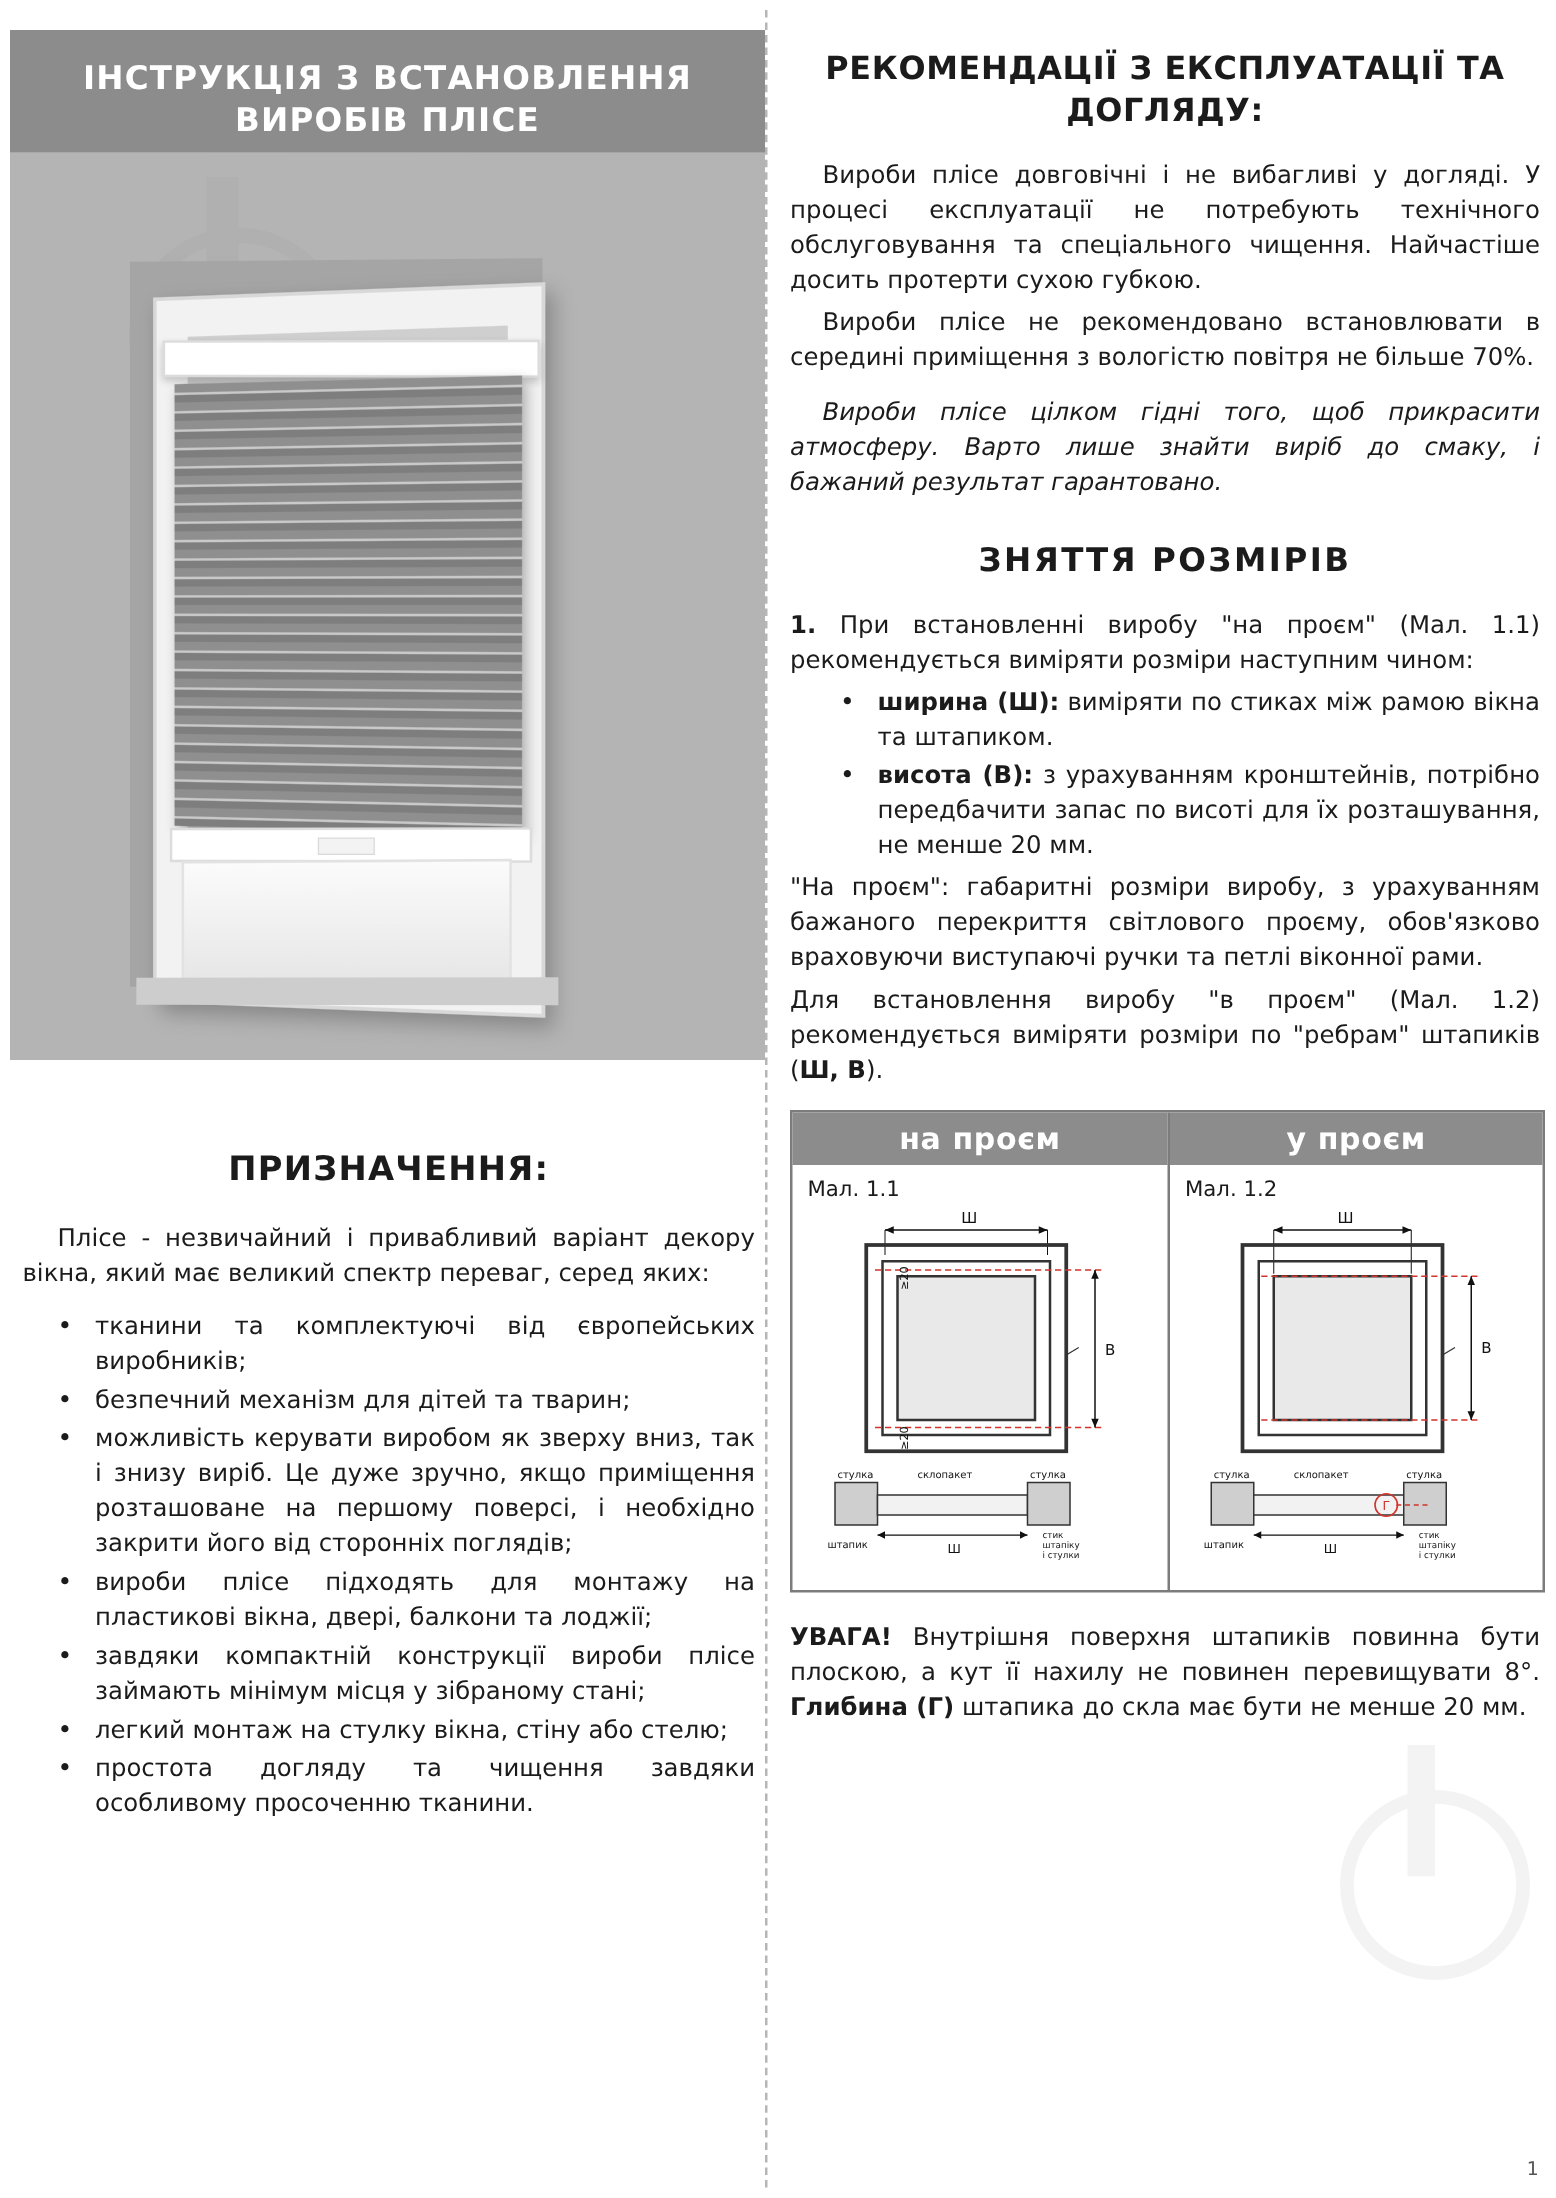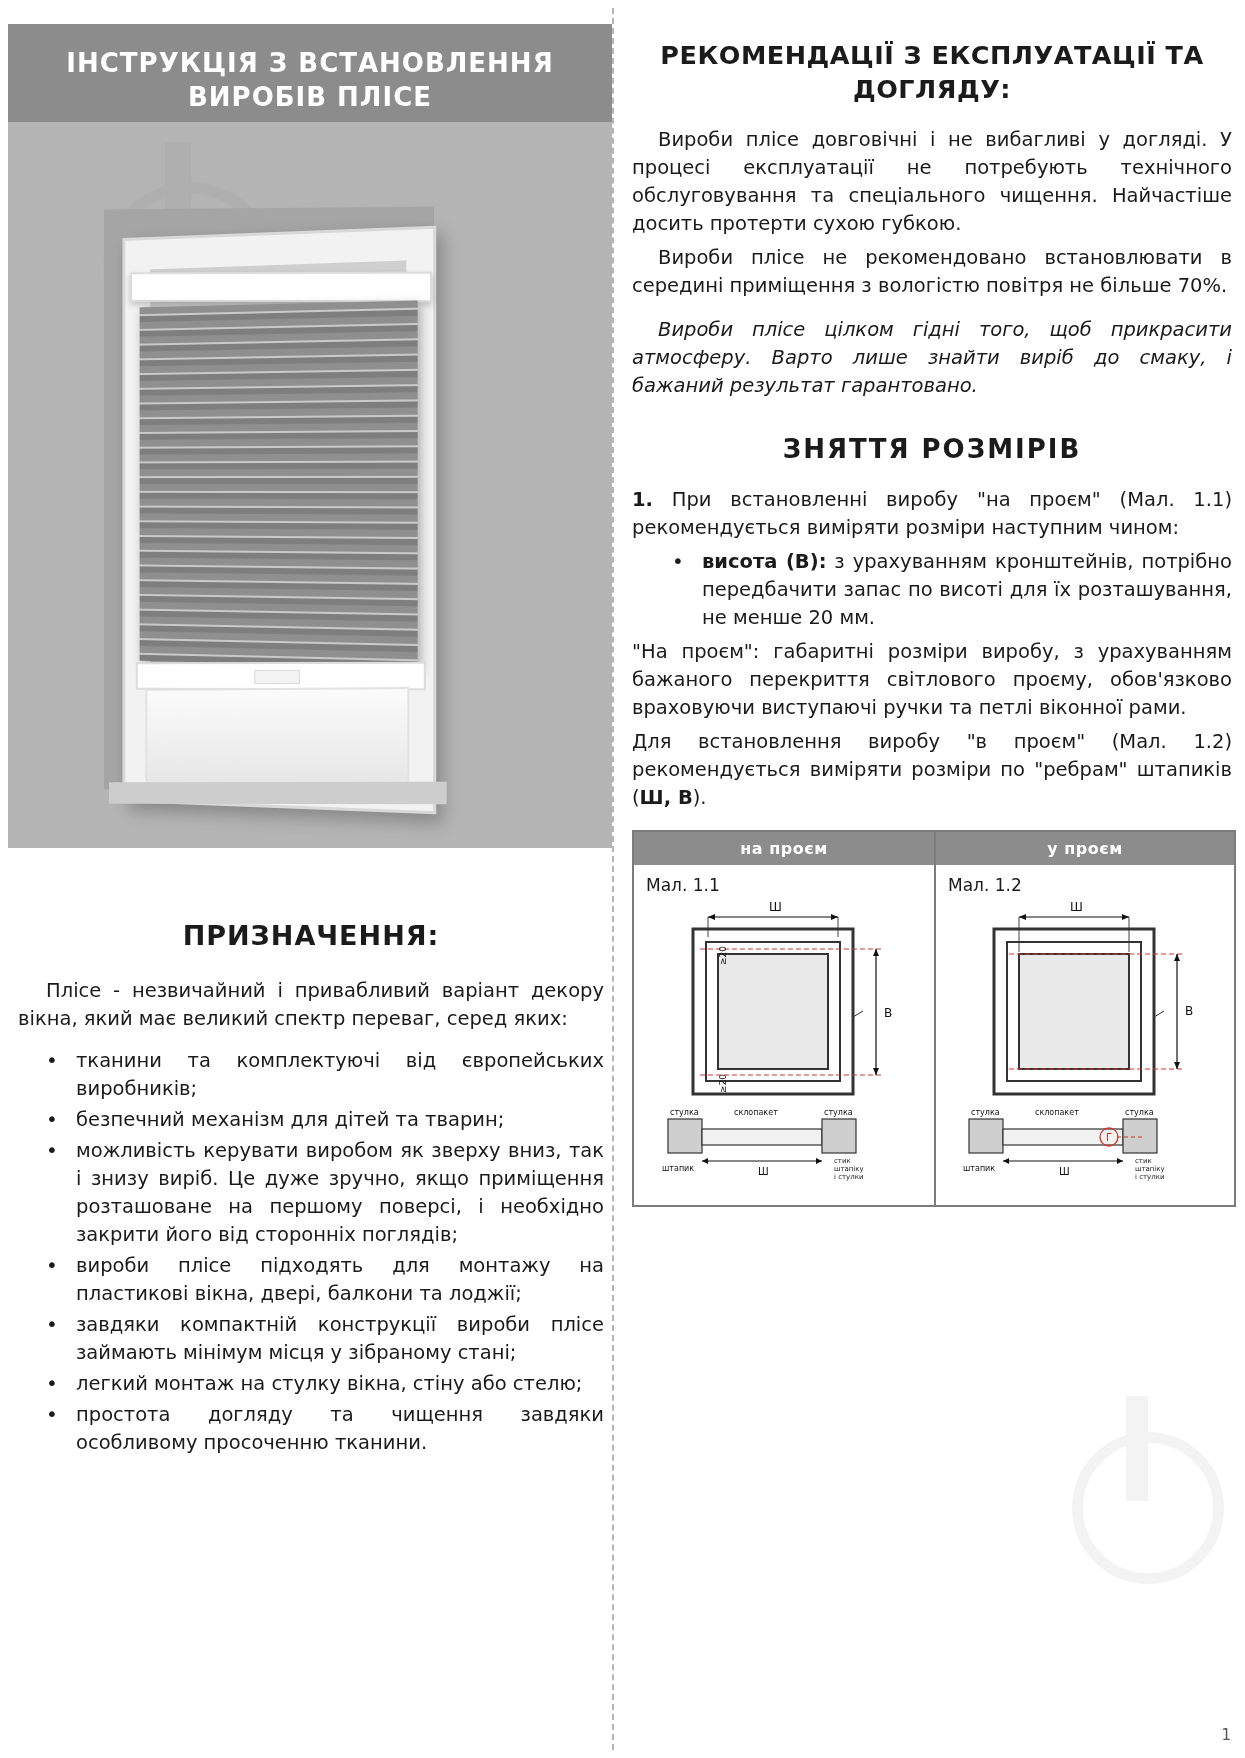"ширина (Ш): виміряти по стиках" li { html: none -> <li> <b>ширина (Ш):</b><span> виміряти по стиках між рамою вікна та штапиком.</span> </li> }
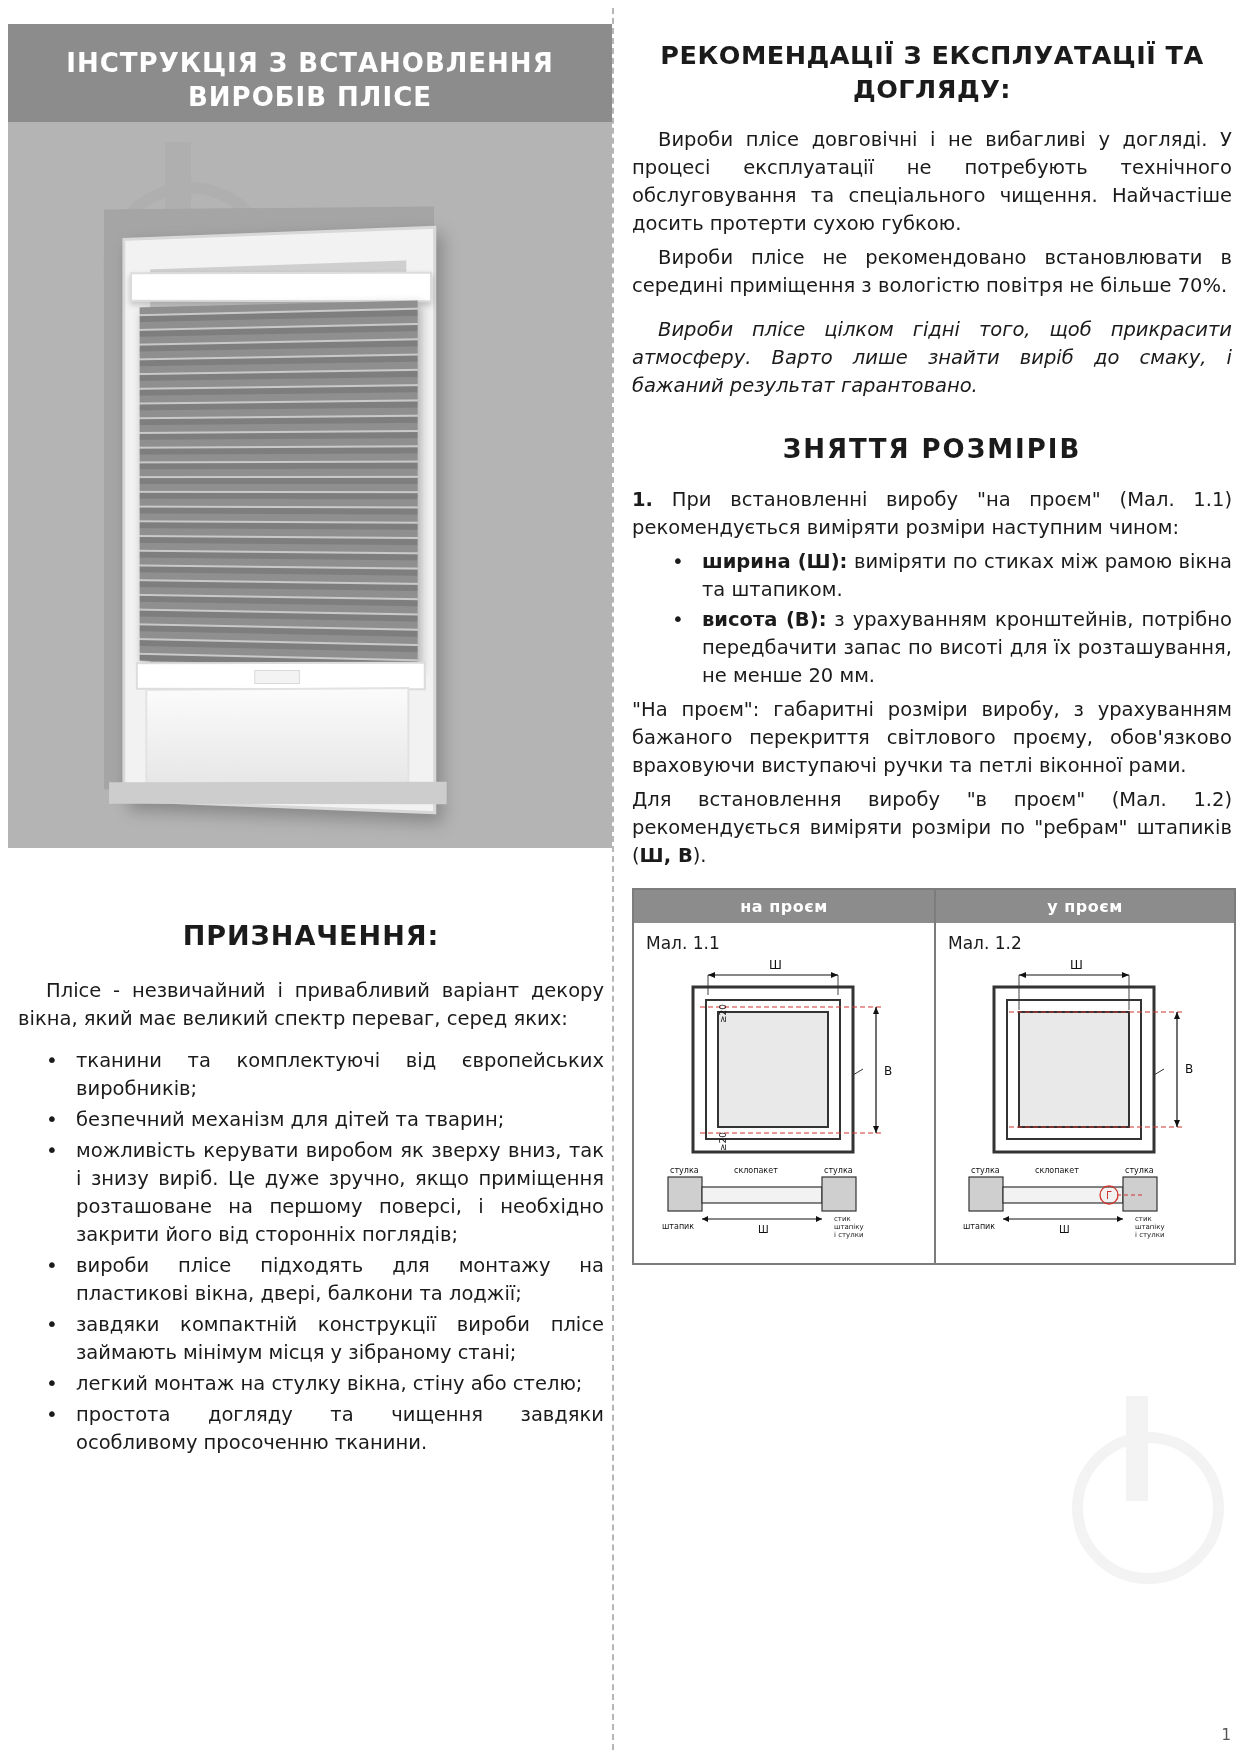"на проєм" .diaghead { font-size: 16px -> 24px }
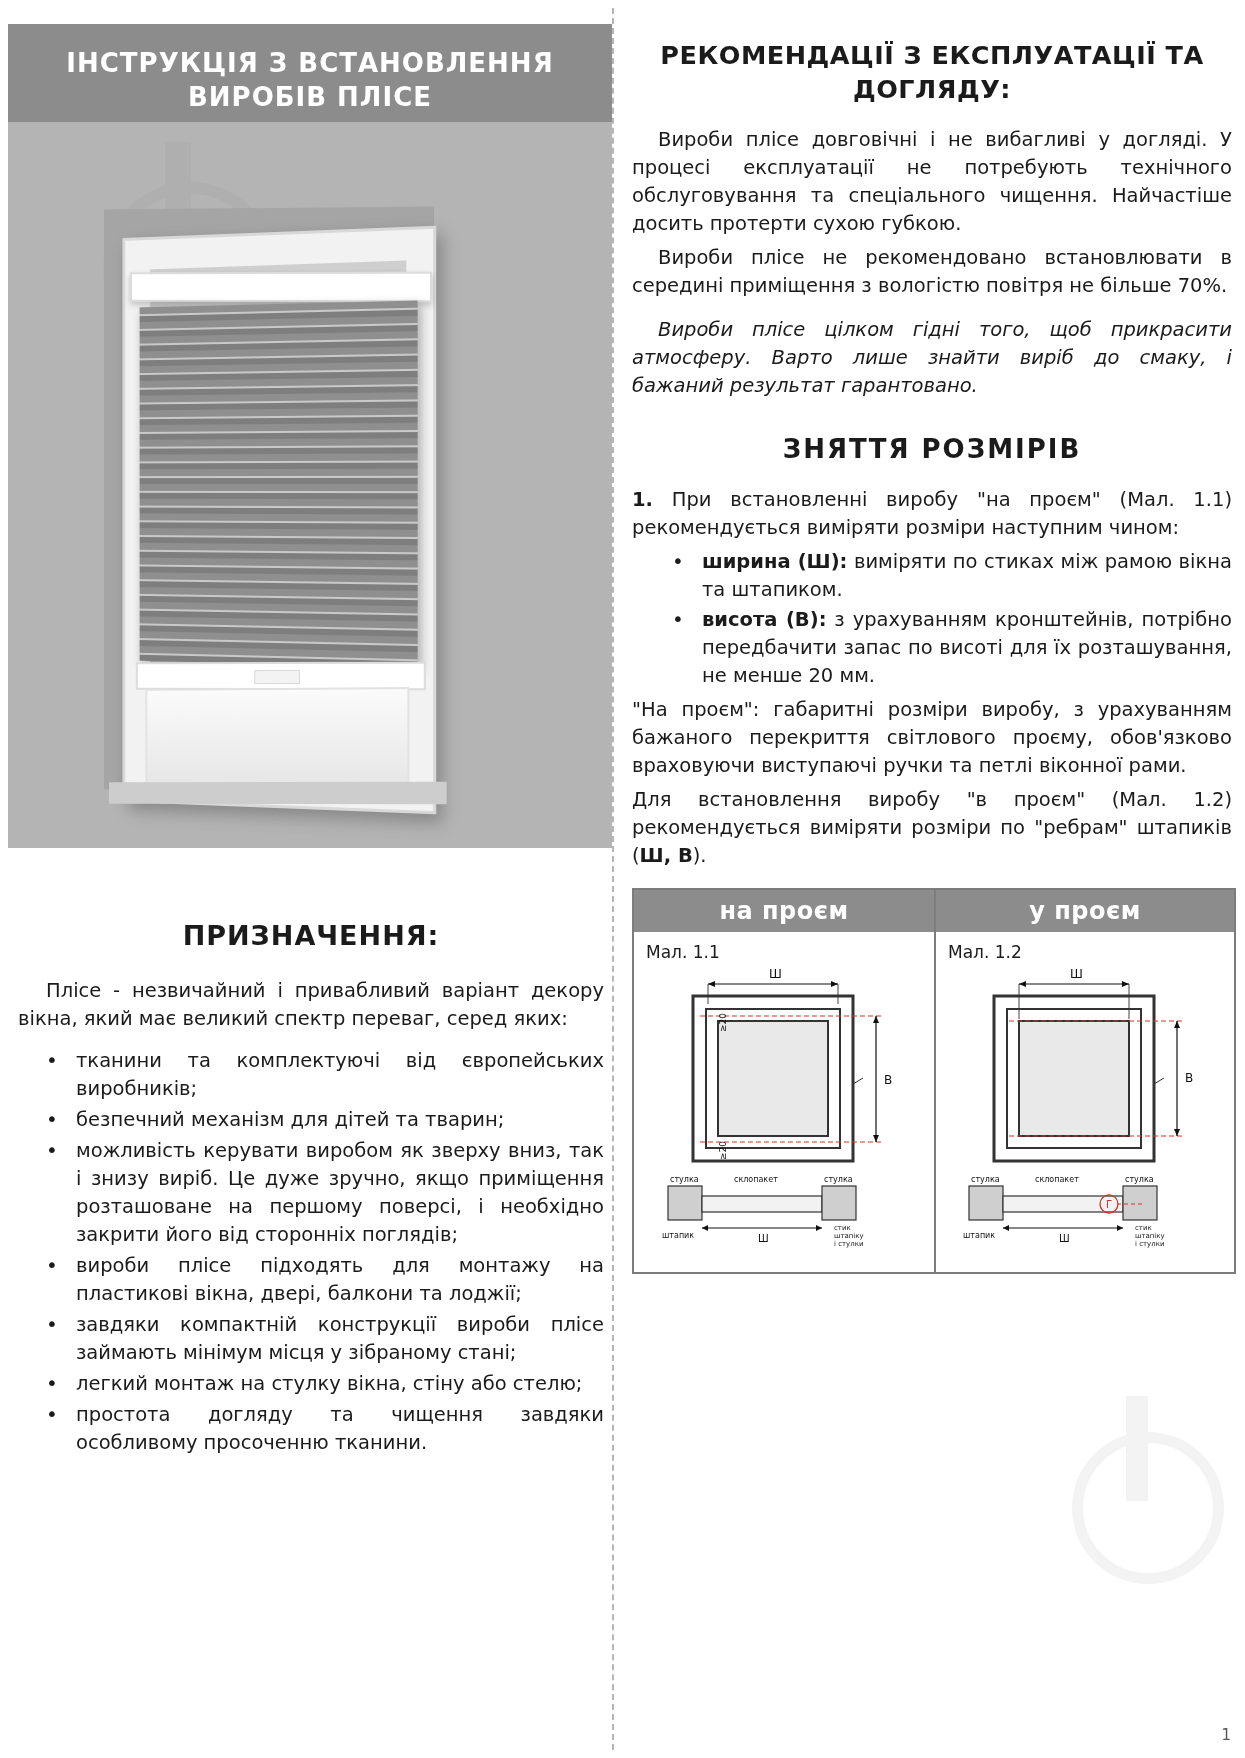"УВАГА! Внутрішня поверхня штапиків" p.note { html: none -> <p> <b>УВАГА!</b><span> Внутрішня поверхня штапиків повинна бути плоскою, а кут її нахилу не повинен перевищувати 8°. </span><b>Глибина (Г)</b><span> штапика до скла має бути не менше 20 мм.</span> </p> }
